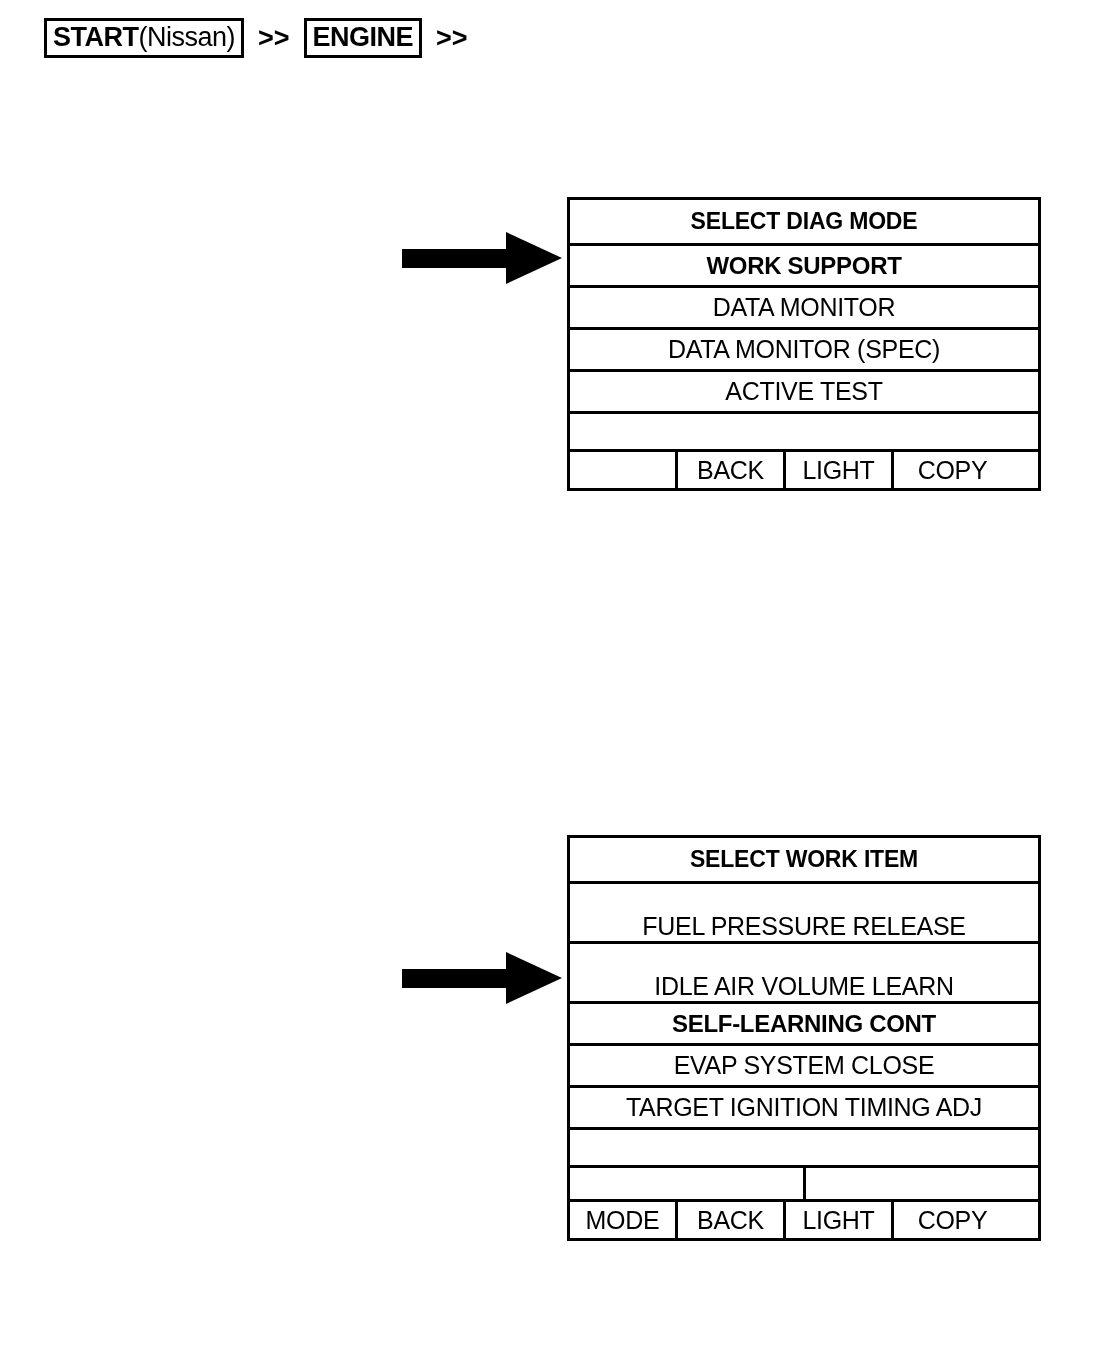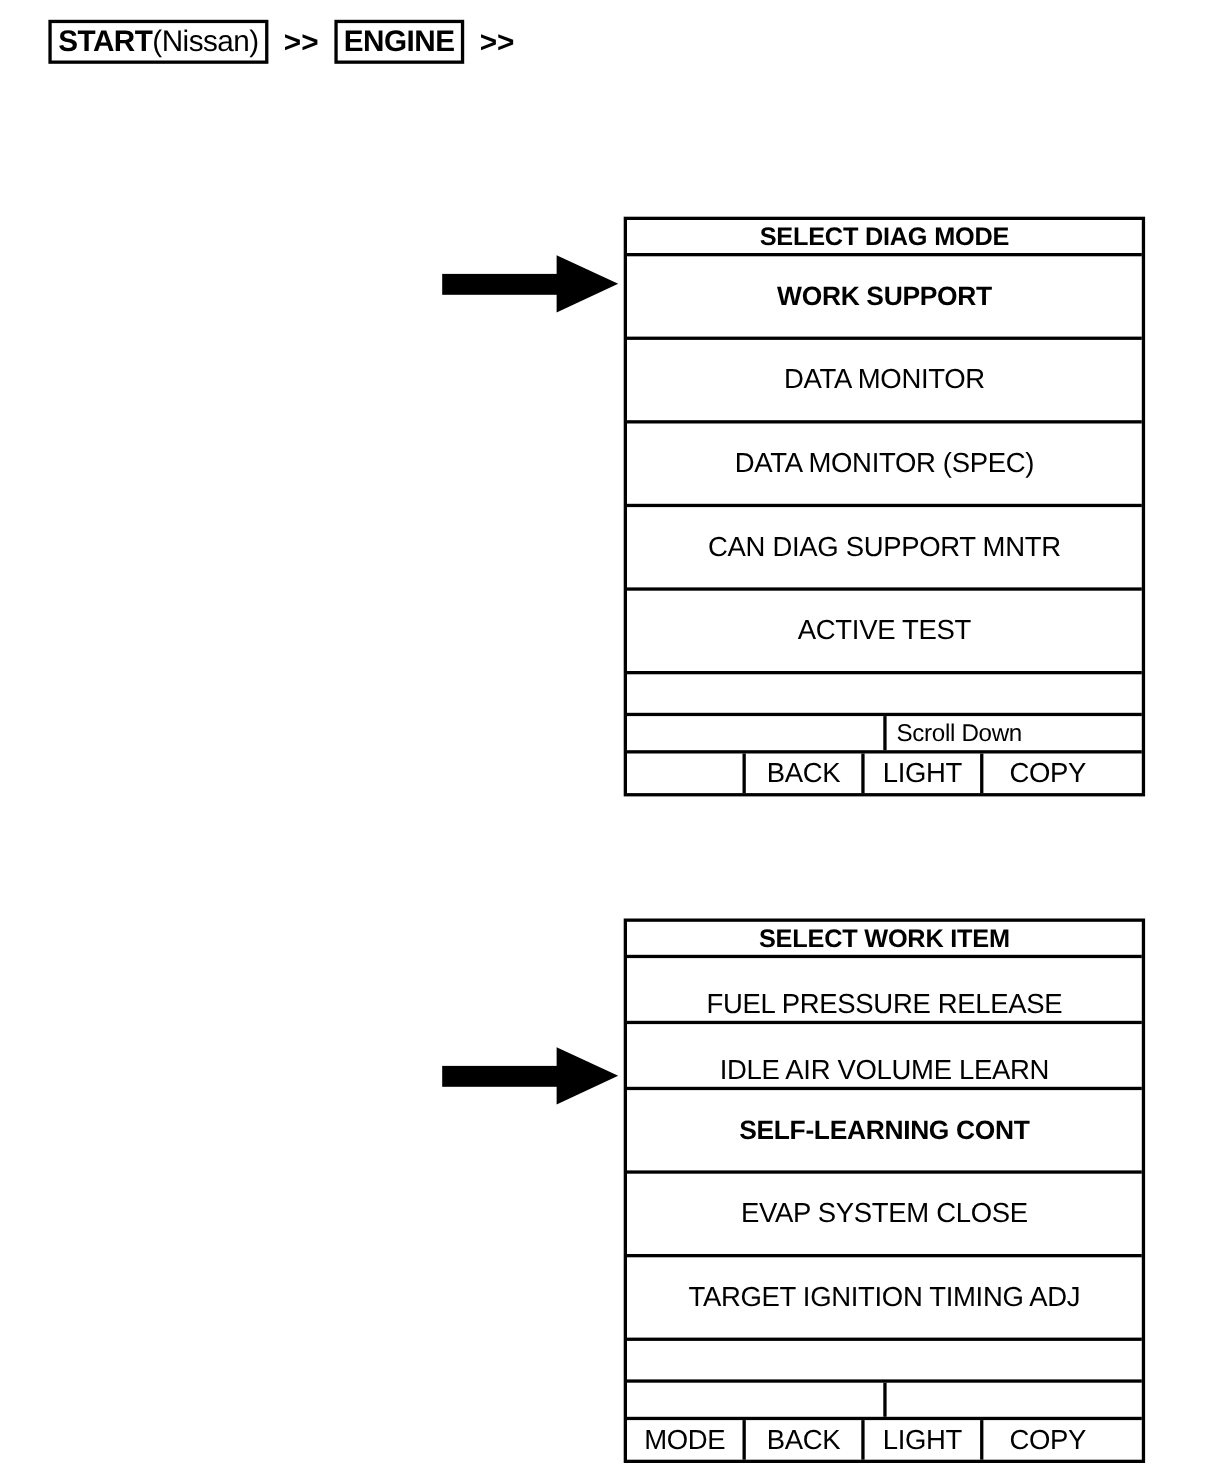"SELECT DIAG MODE" .prow-header { height: 33px -> 46px }
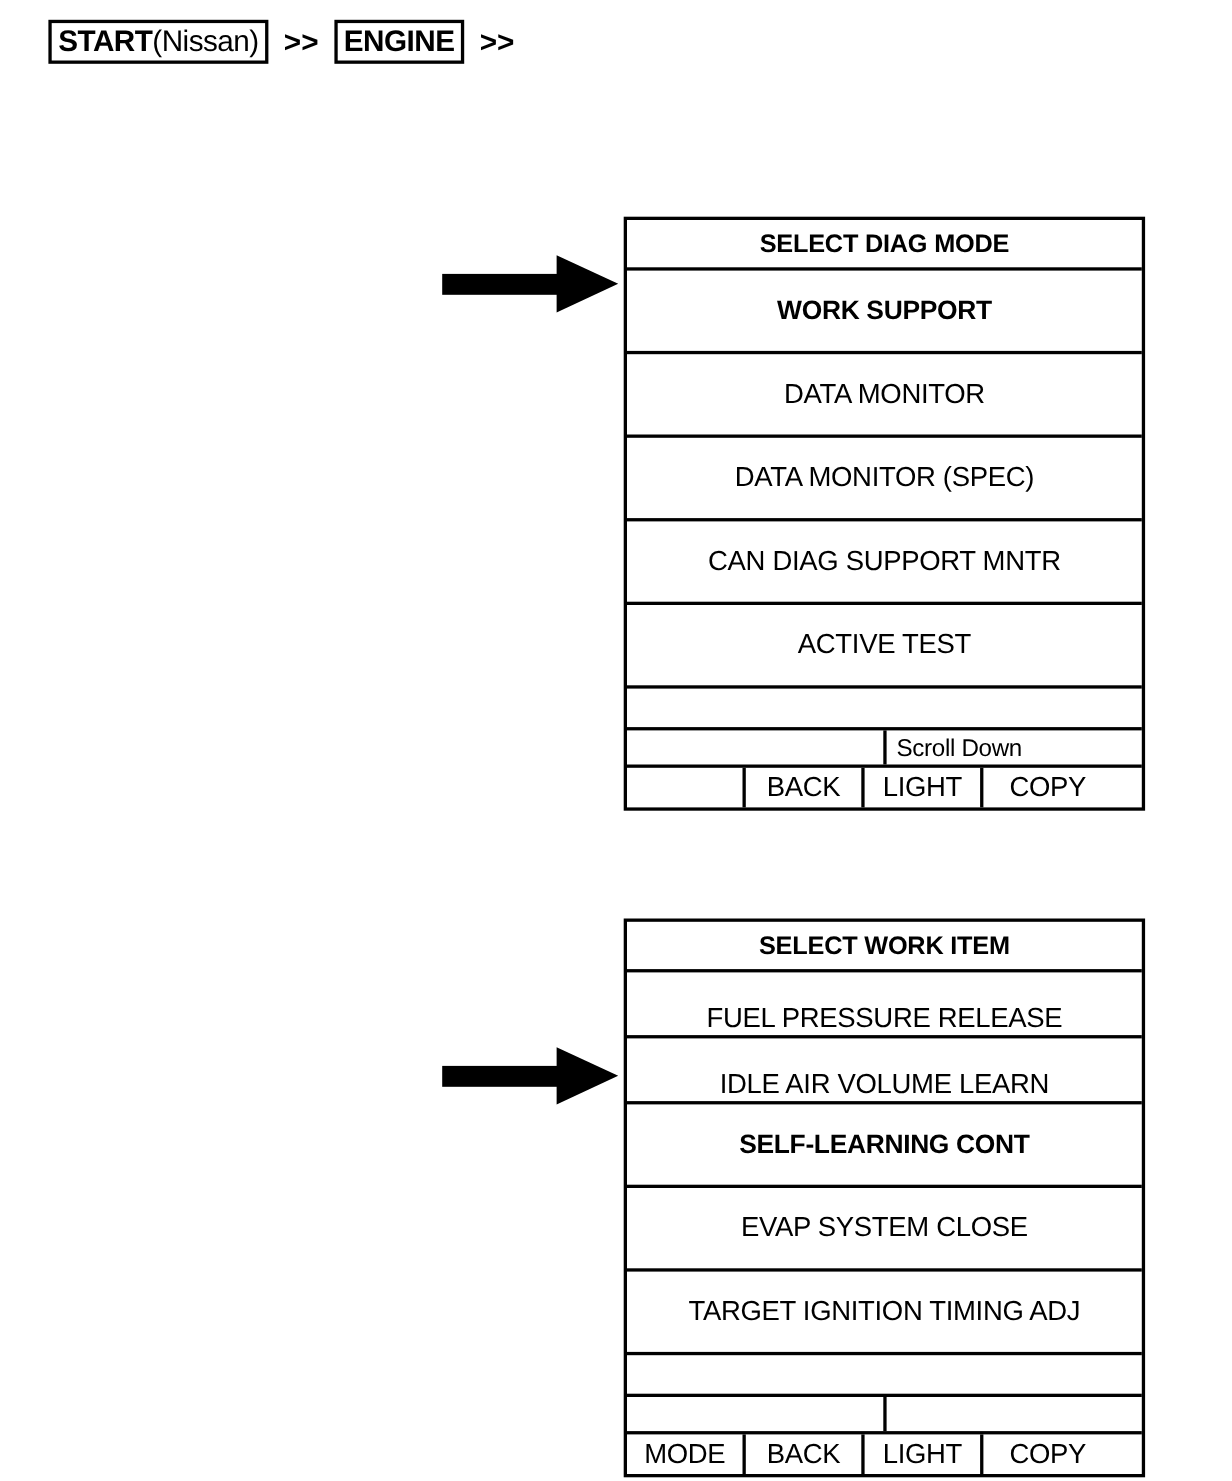"WORK SUPPORT" .prow-item { height: 76px -> 42px }
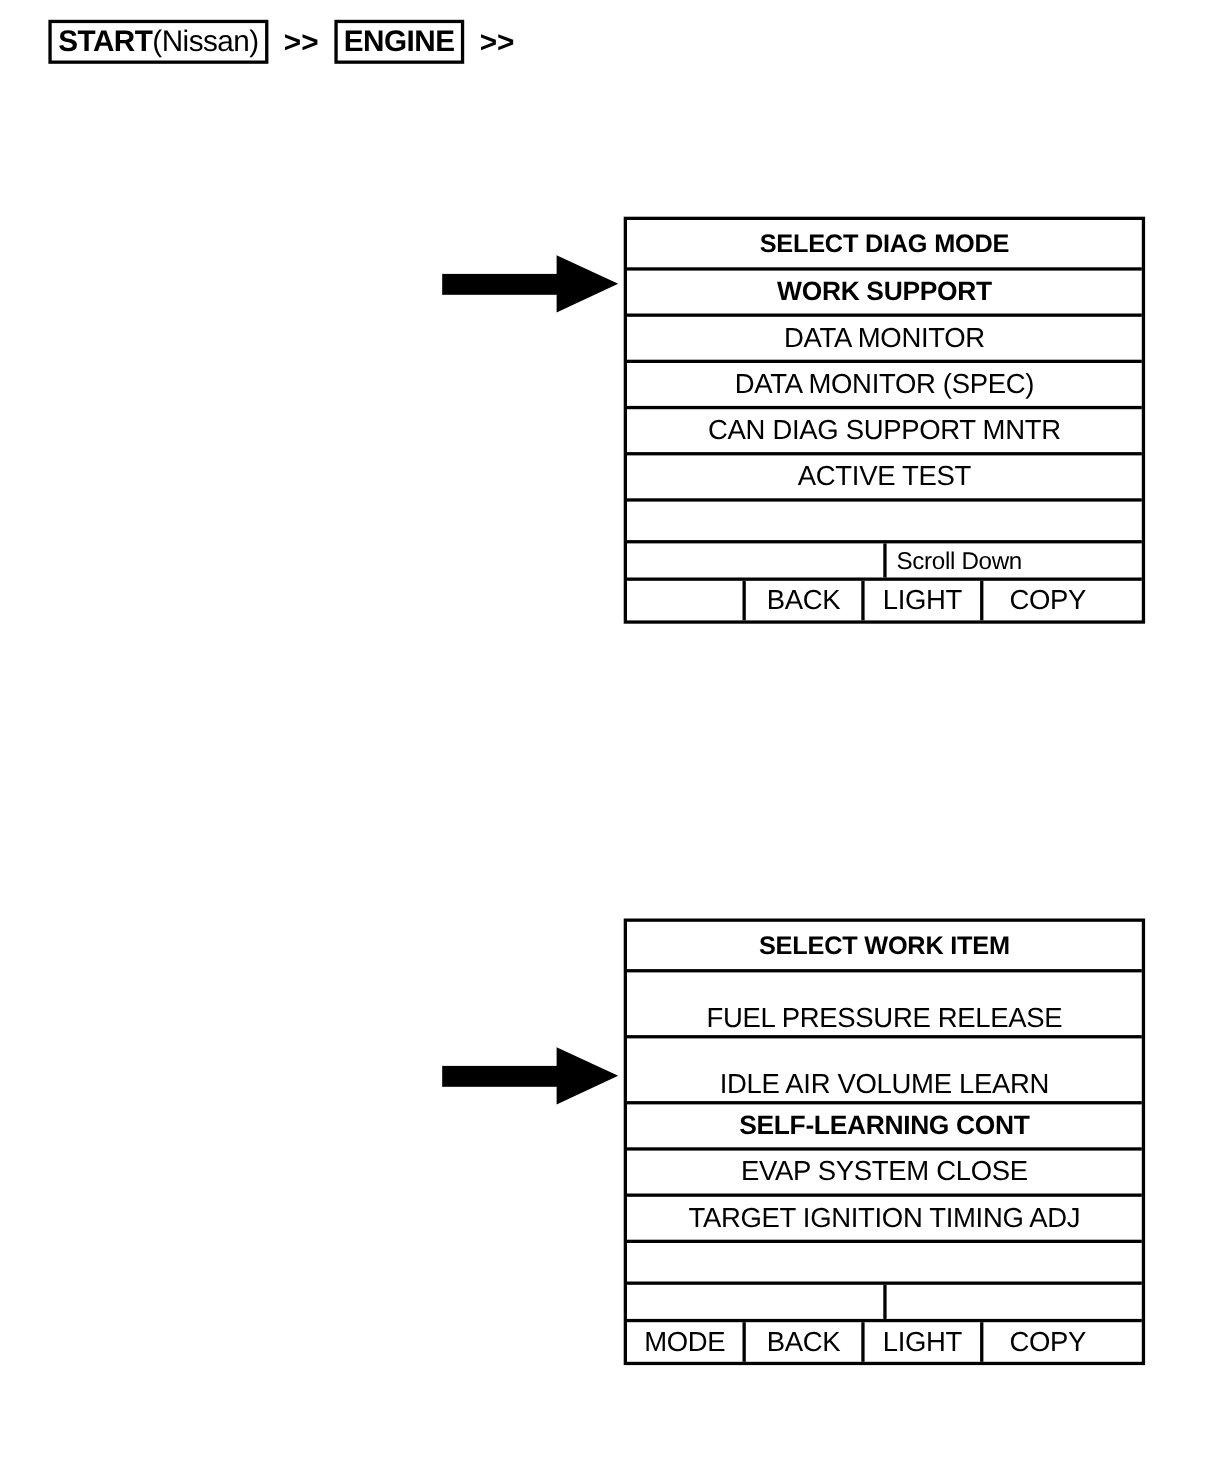"CAN DIAG SUPPORT MNTR" div.prow { html: <div> <span>CAN DIAG SUPPORT MNTR</span> </div> -> none }
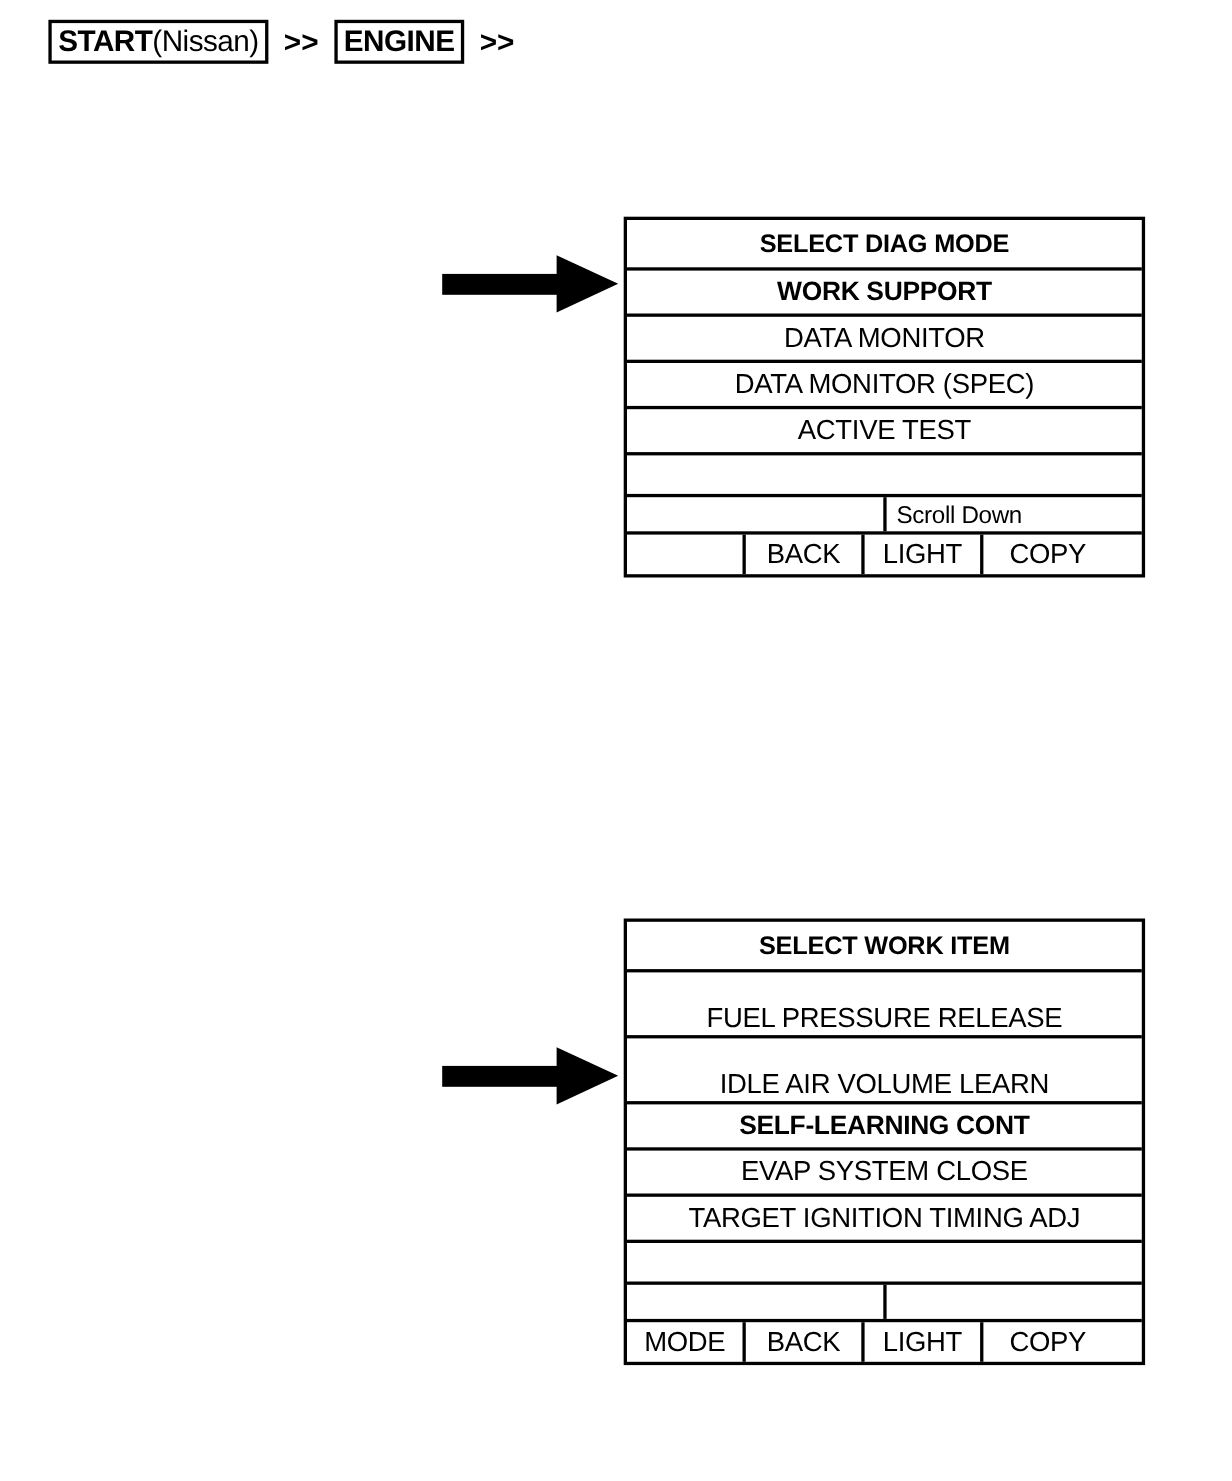"Scroll Down" div.prow { html: <div> <div></div> <div>Scroll Down</div> </div> -> none }
